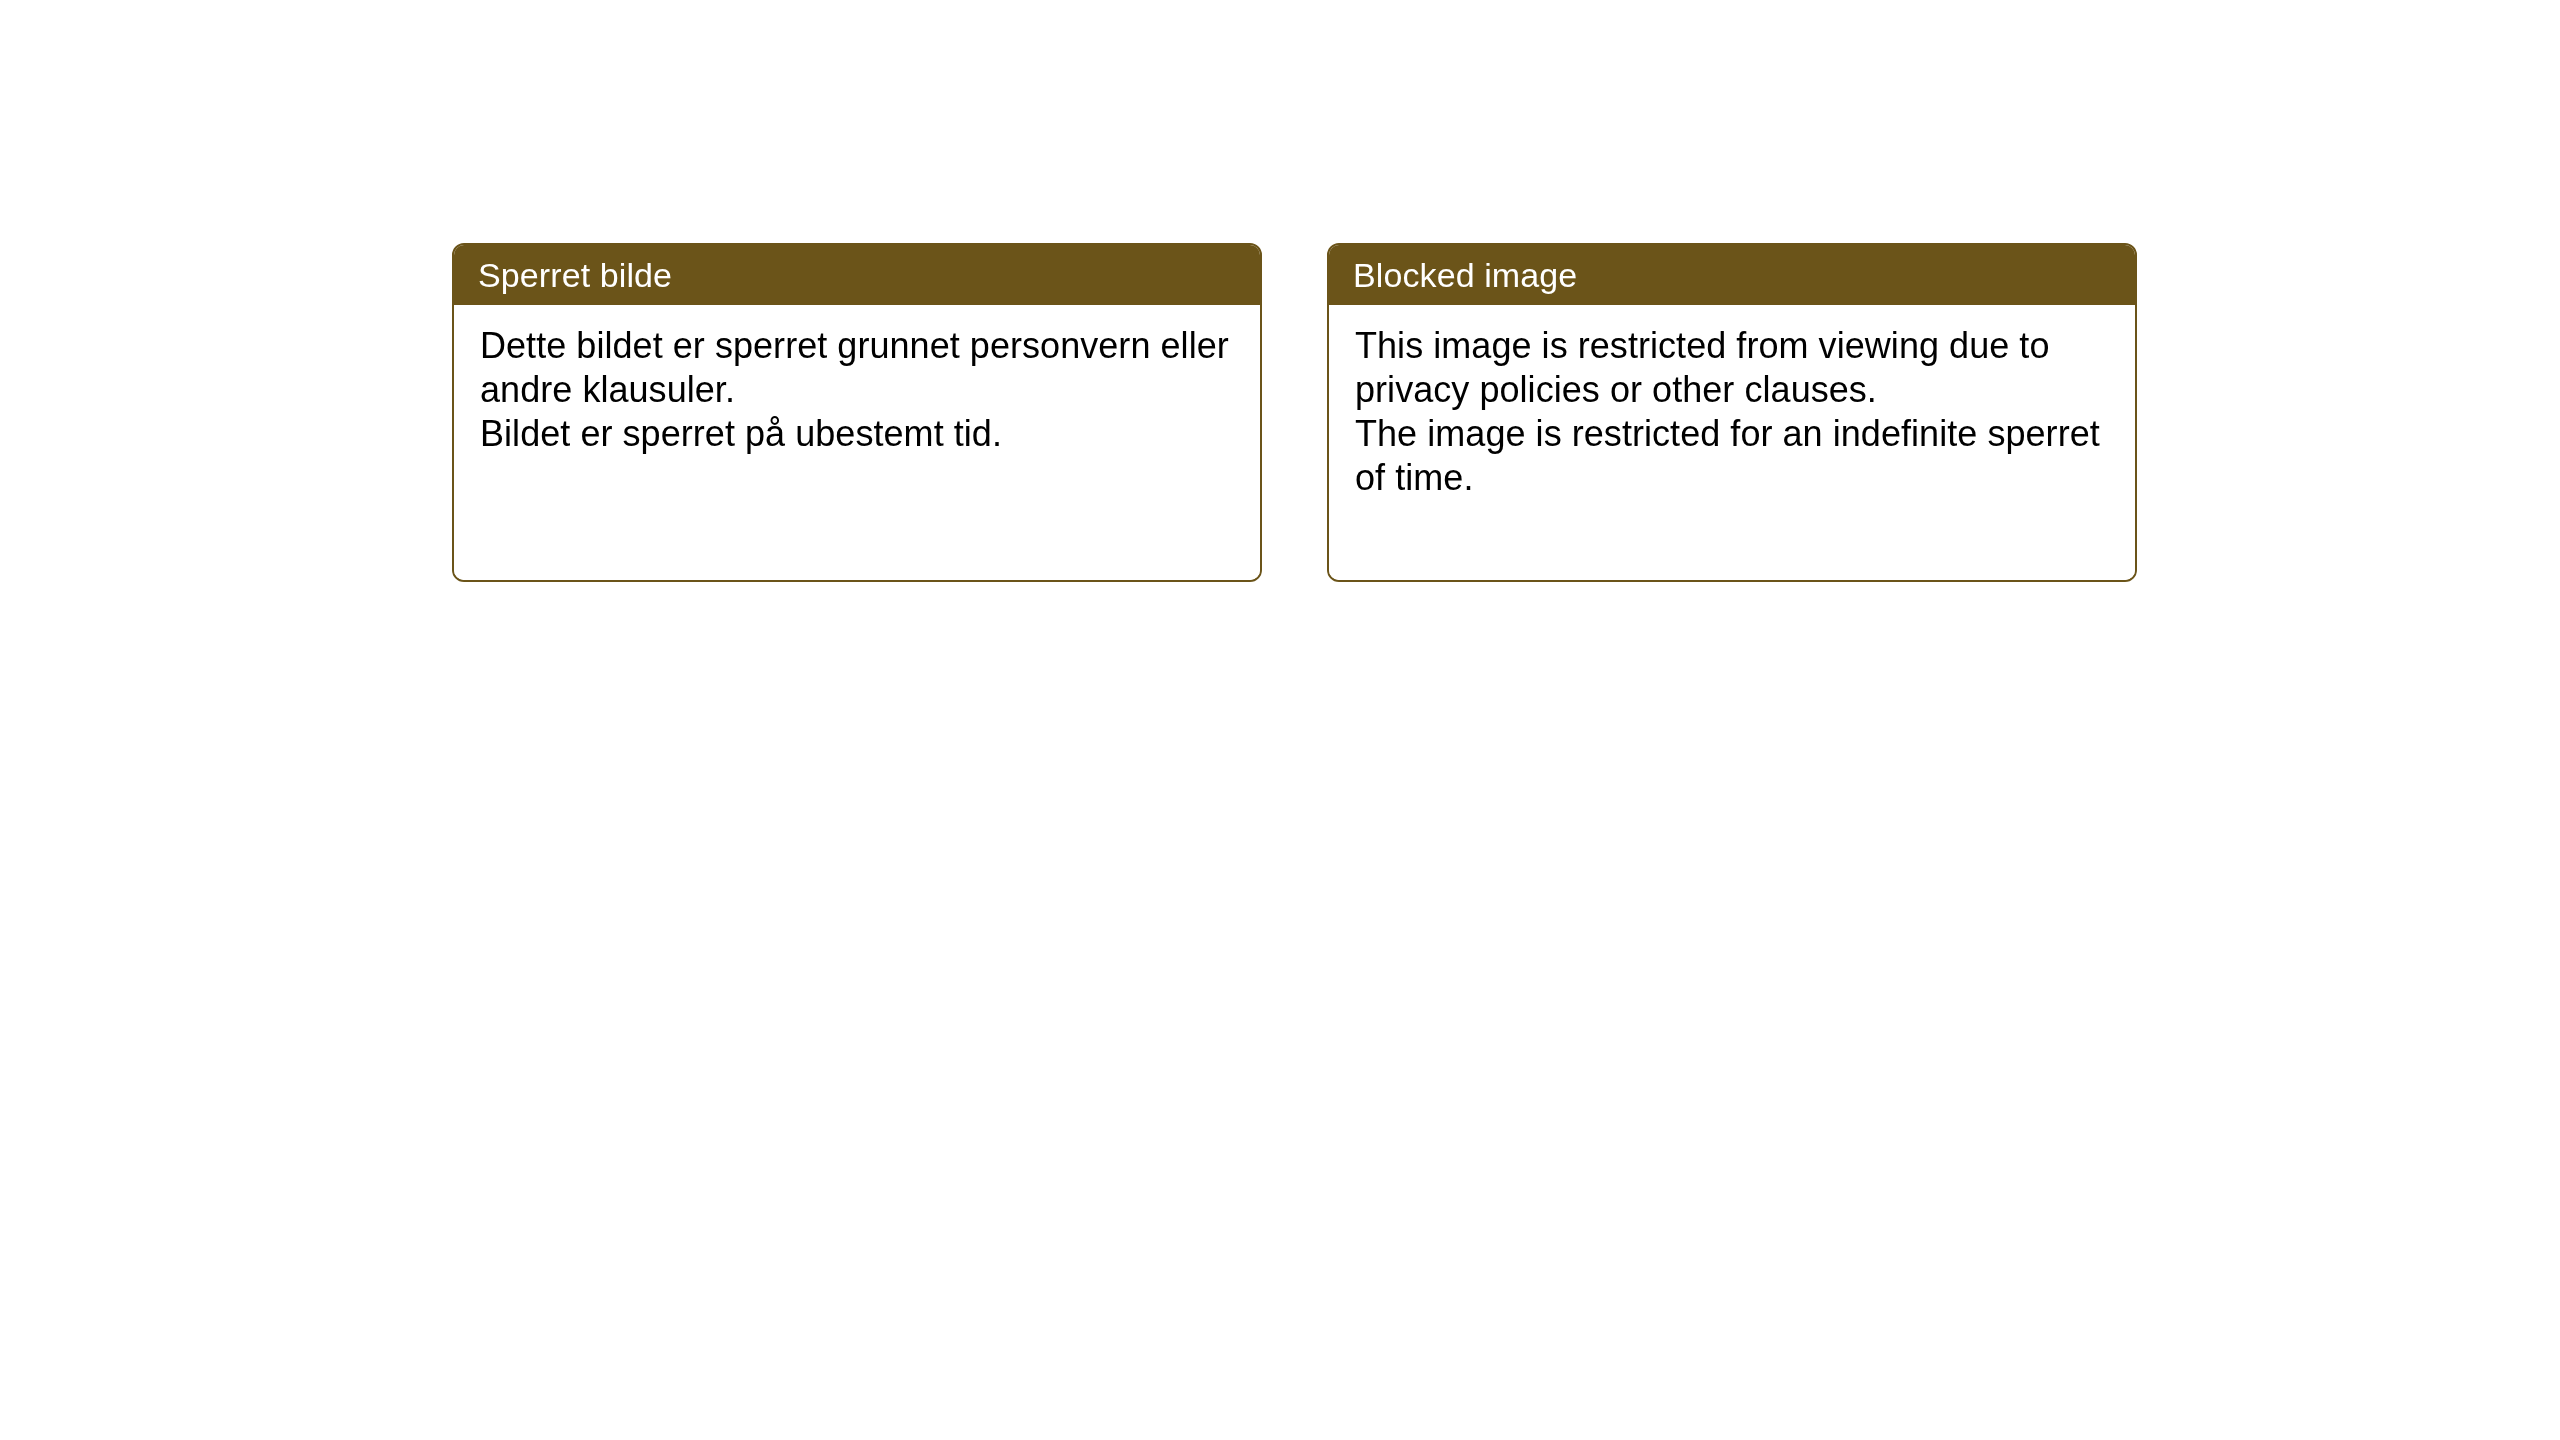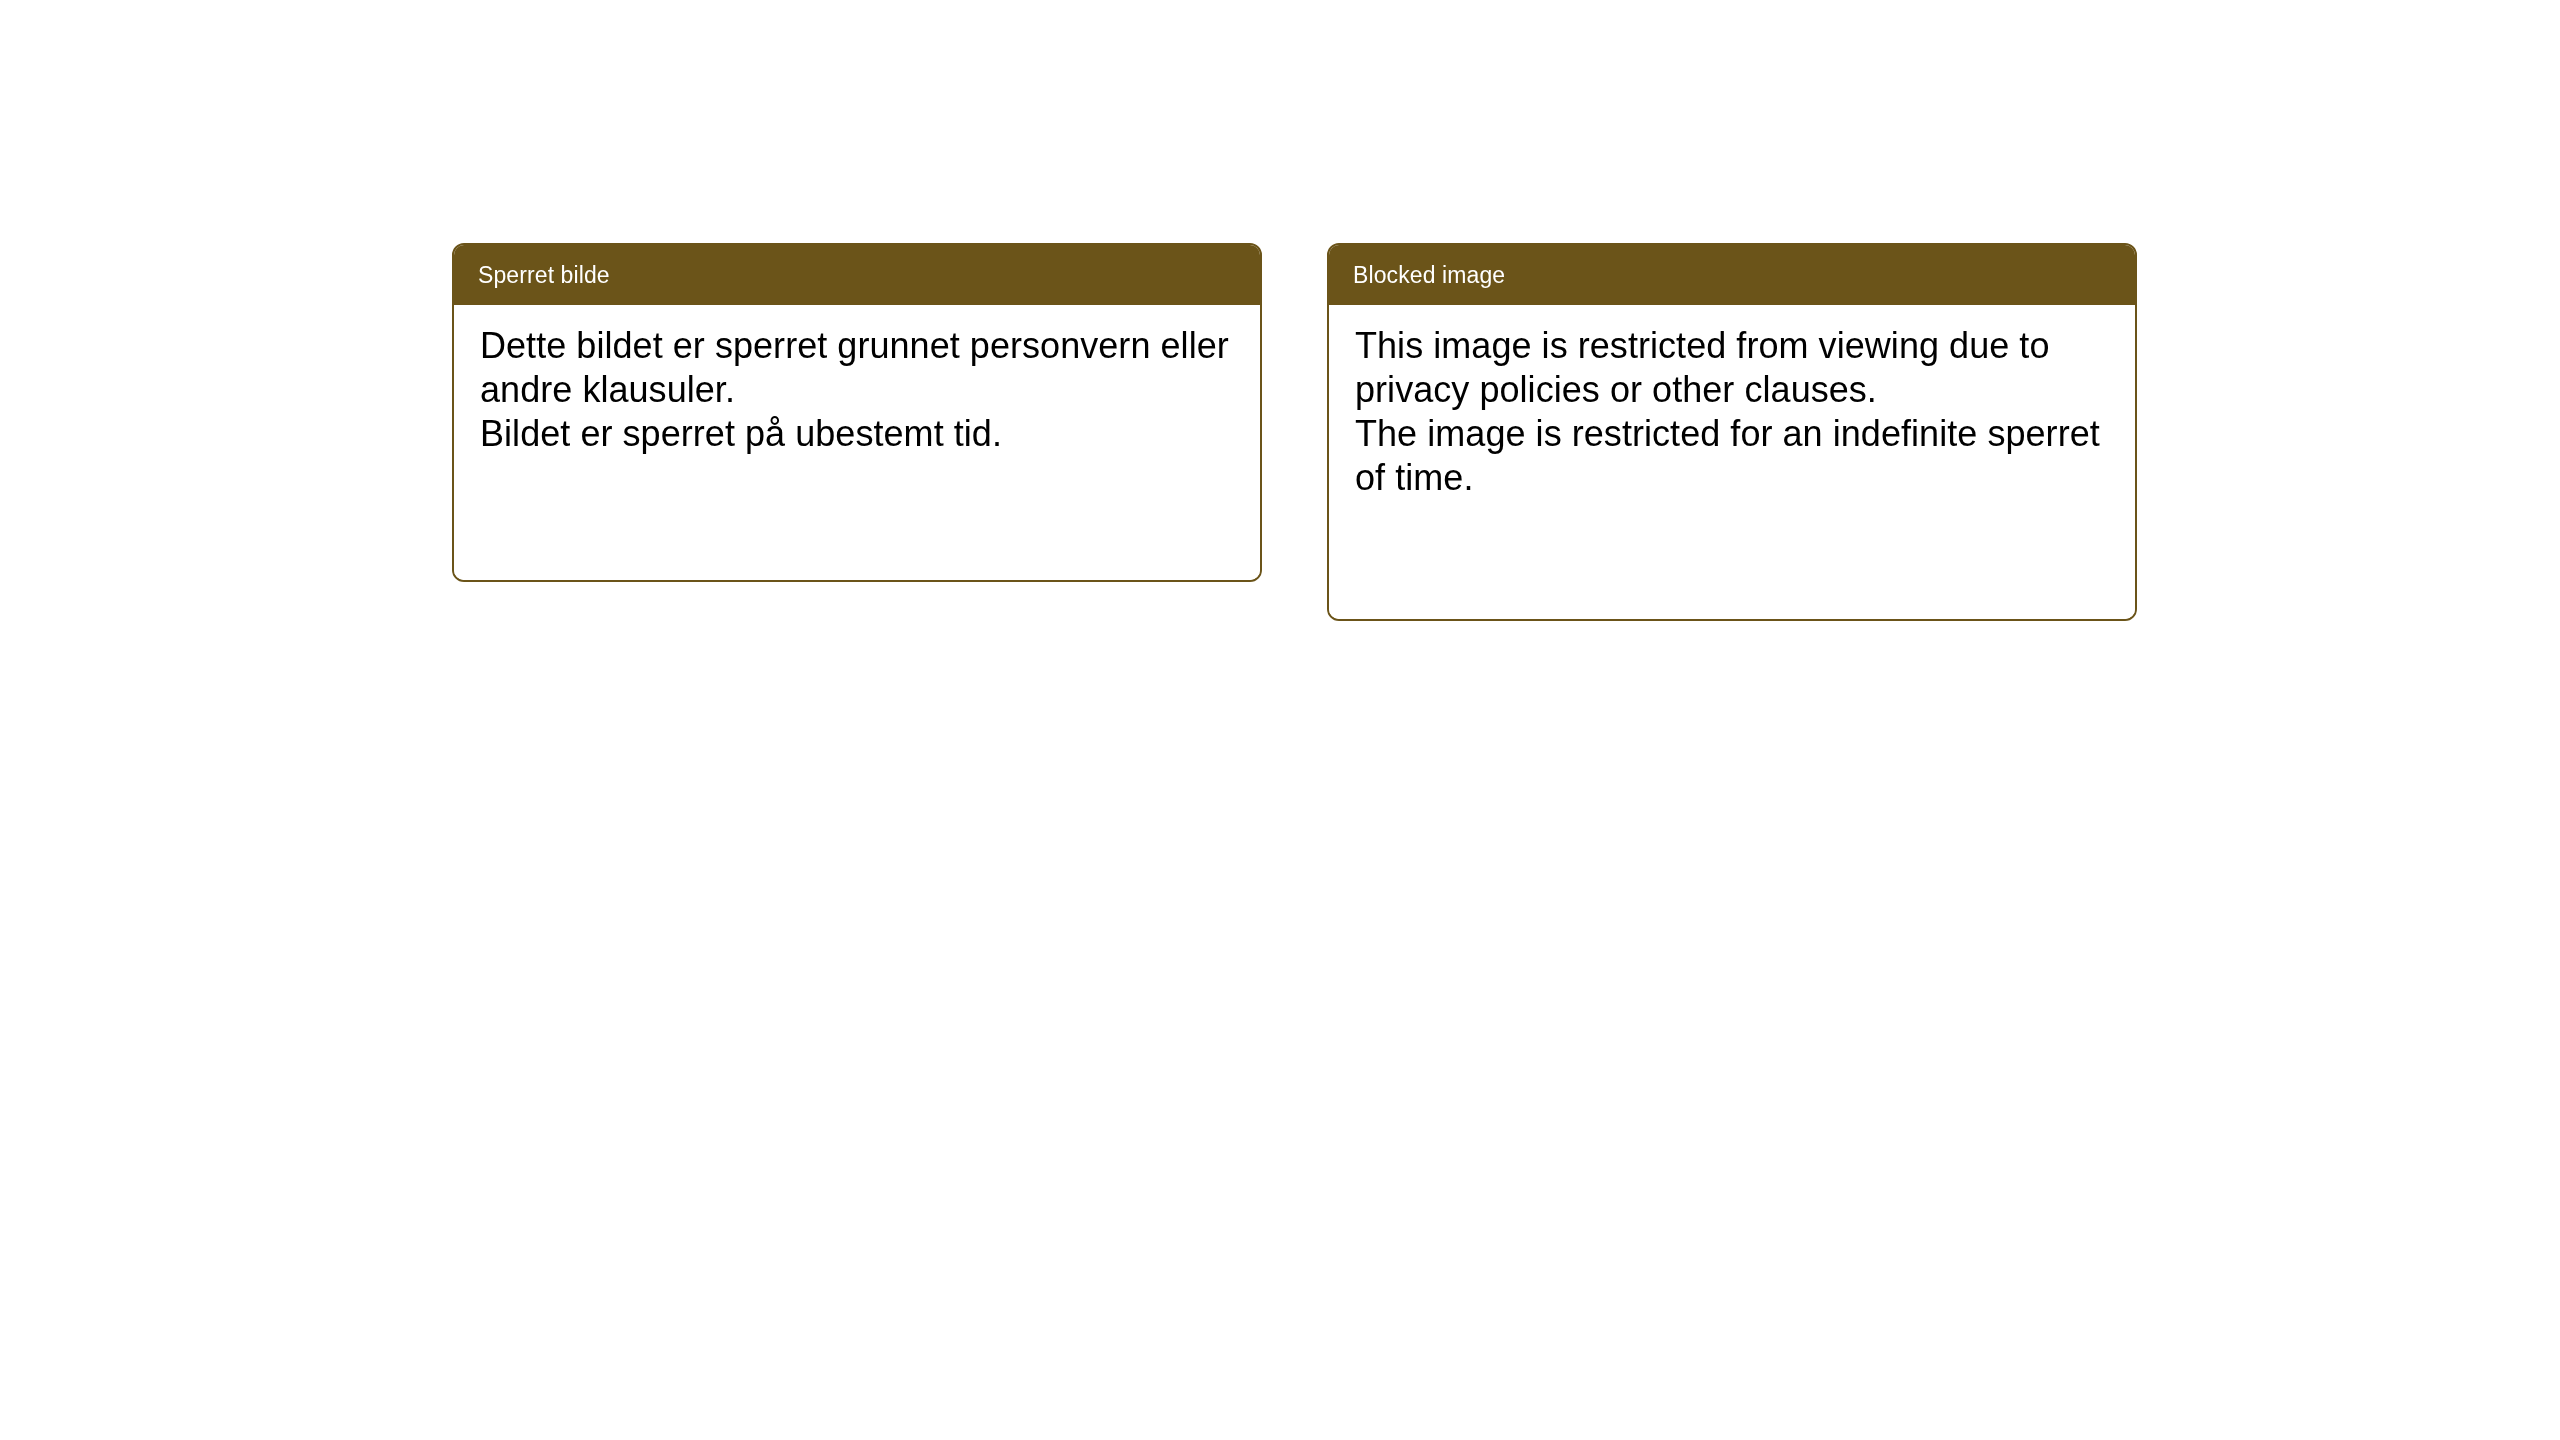"Sperret bilde" .panel-title { font-size: 23px -> 34px }
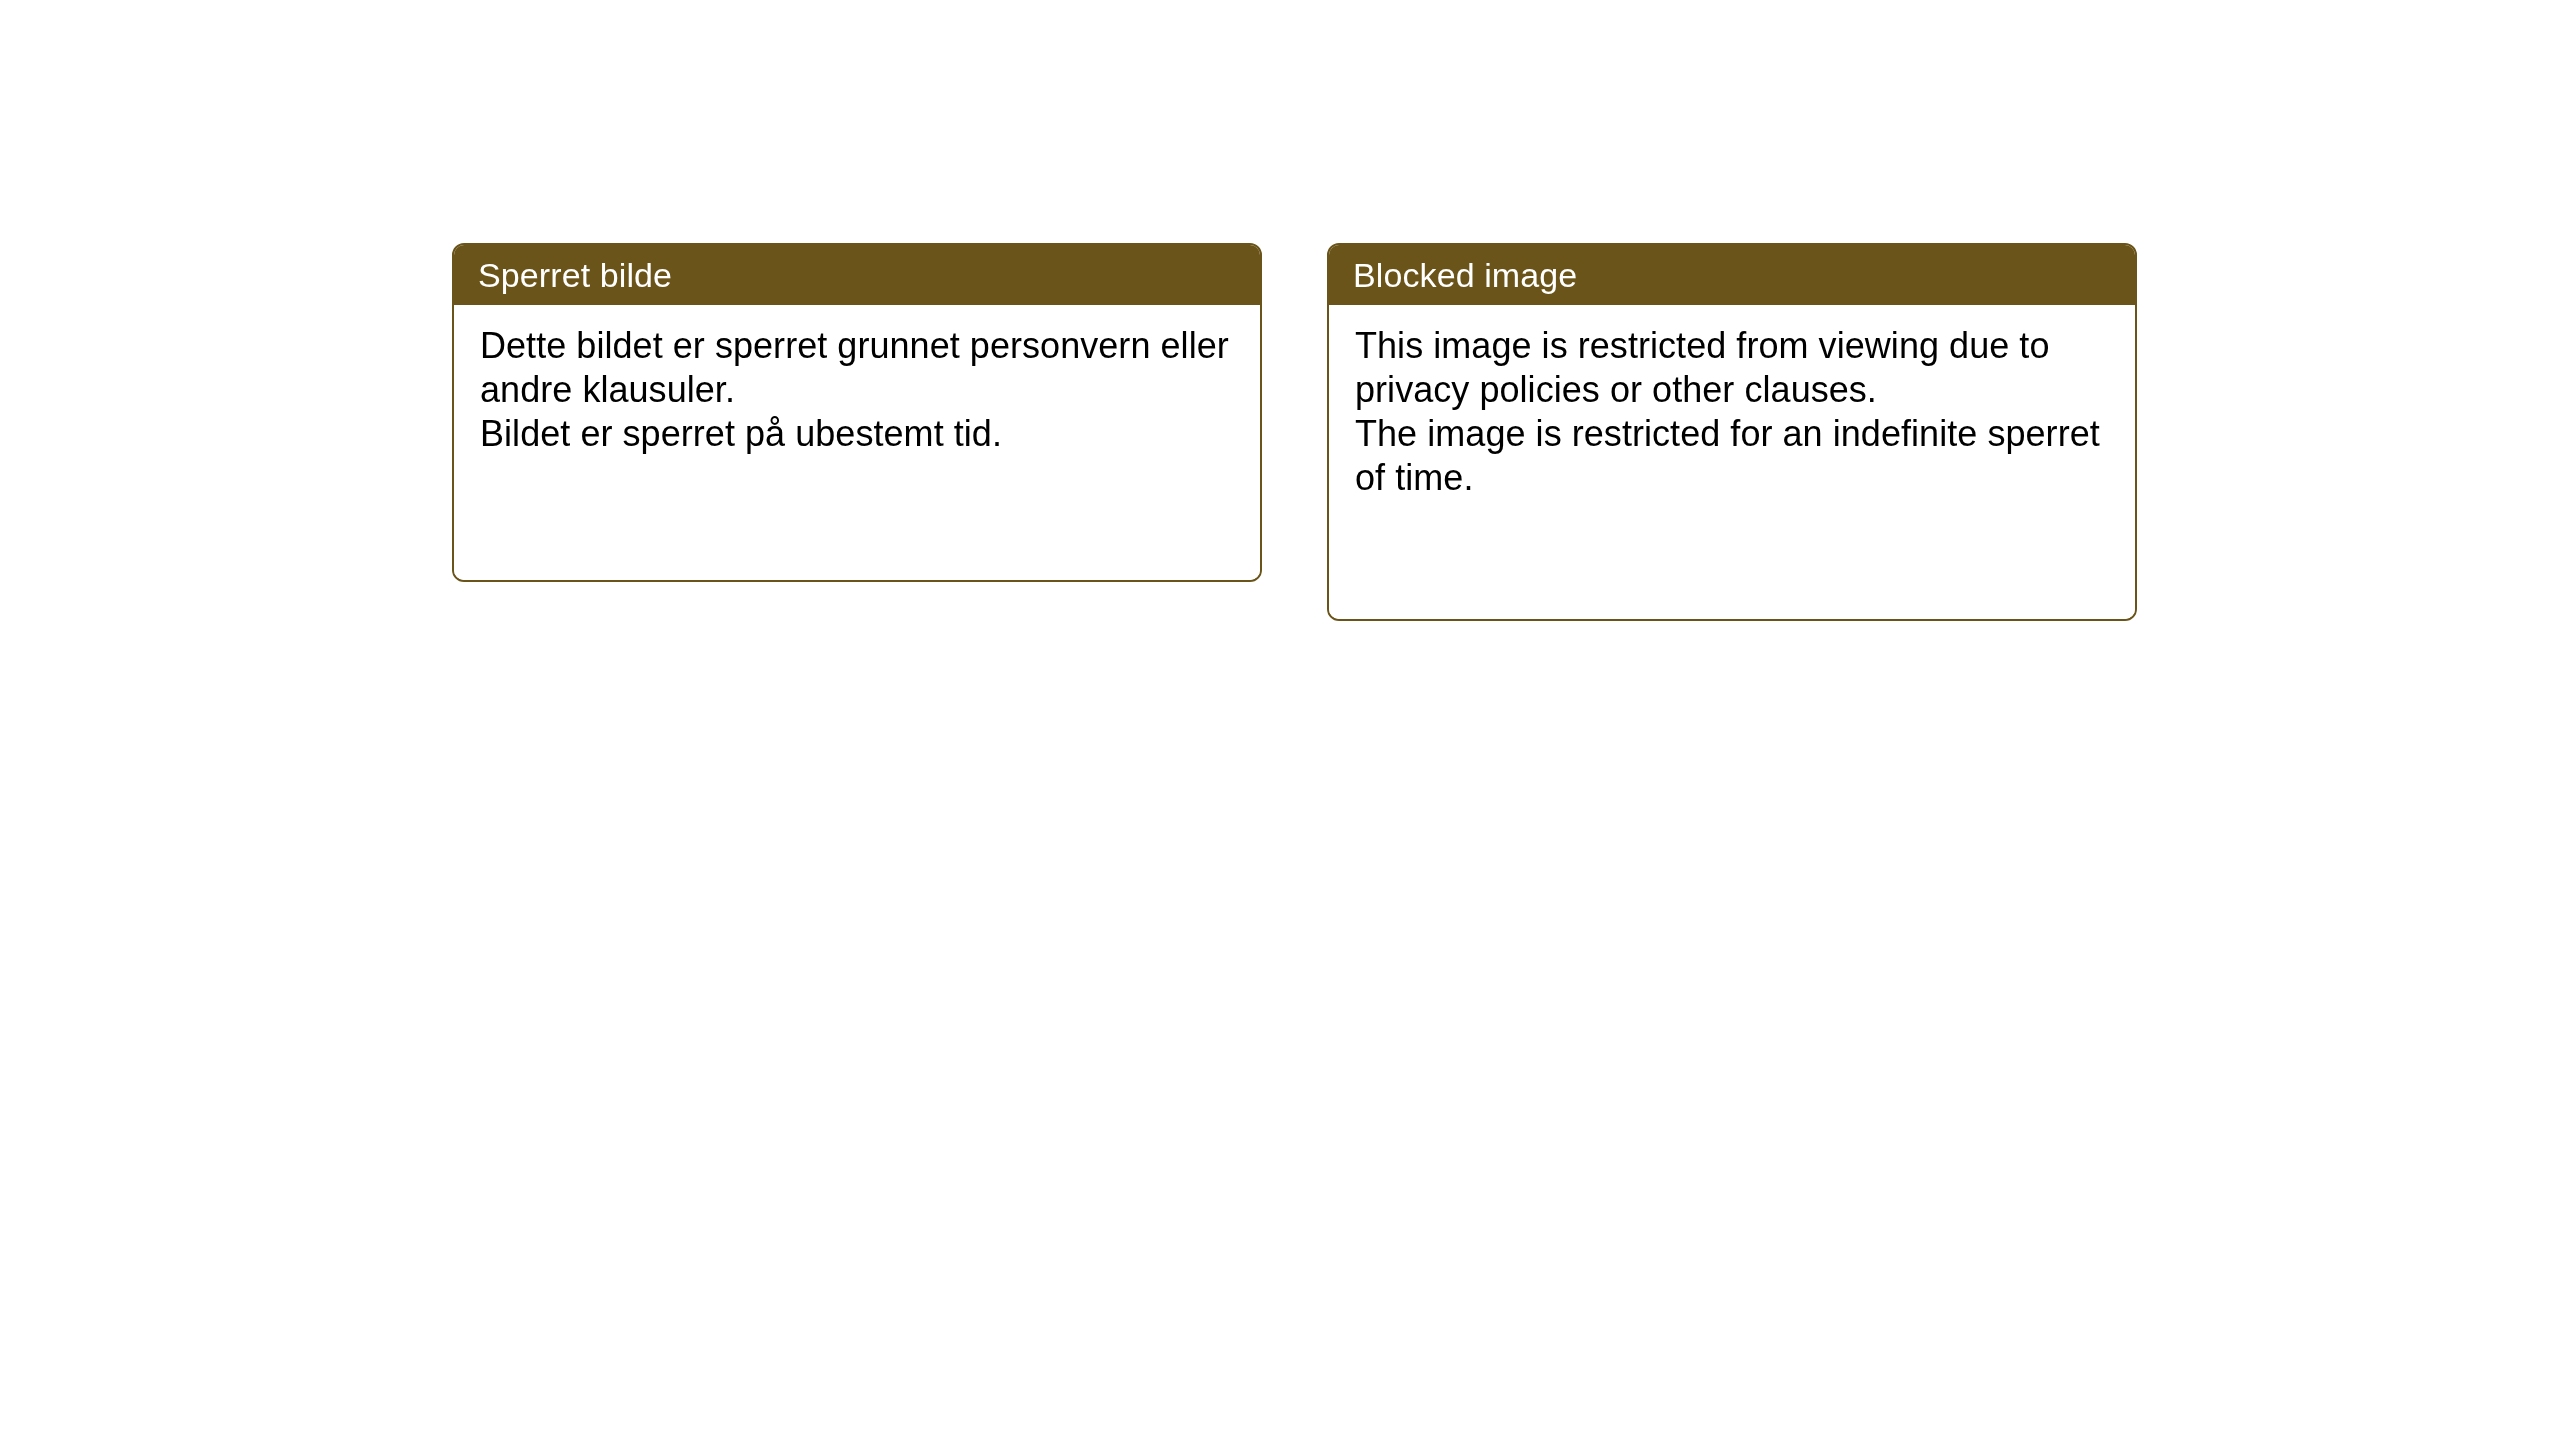"Blocked image" #panel-en { height: 378px -> 339px }
